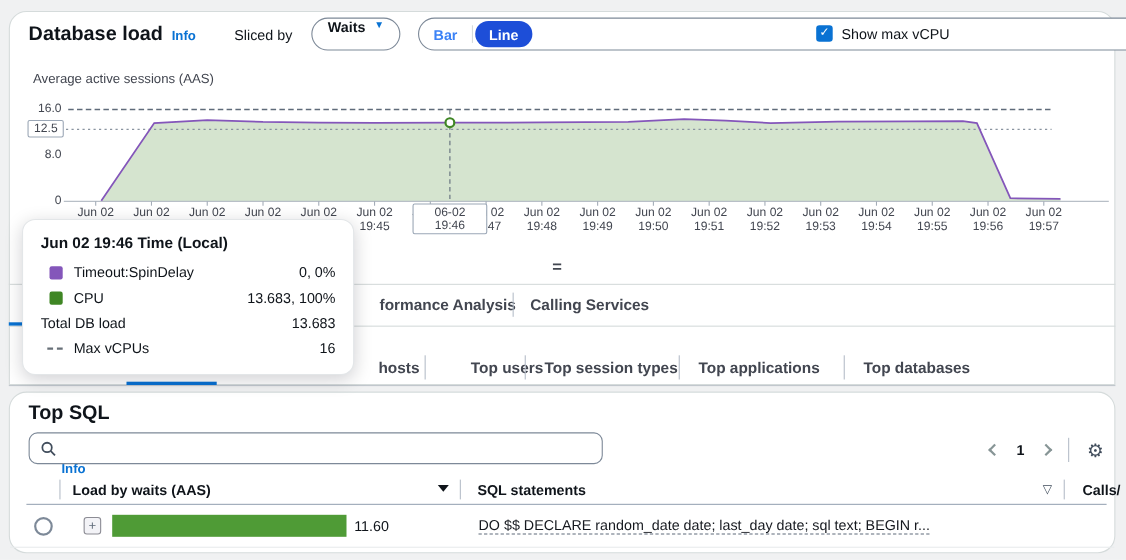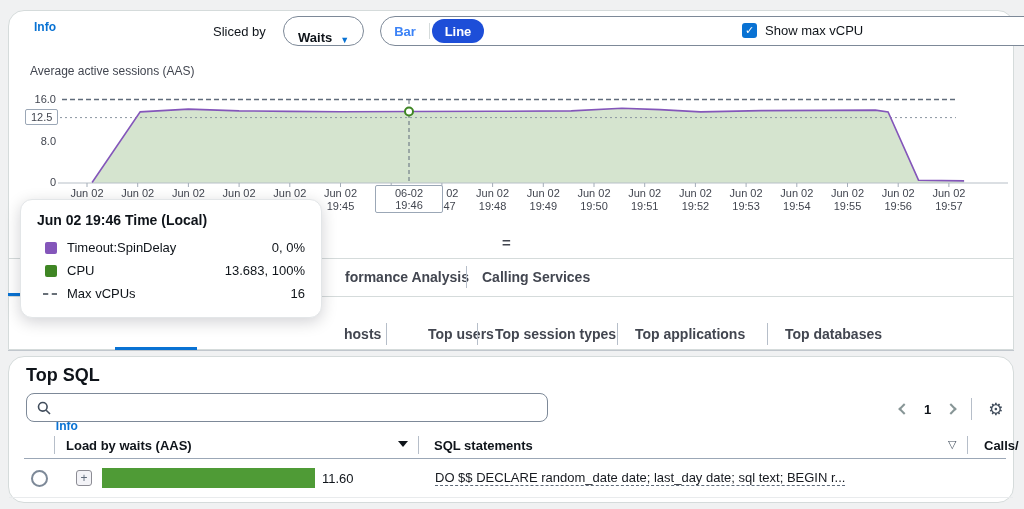"Database load" span.title { html: none -> <span>Database load</span> }
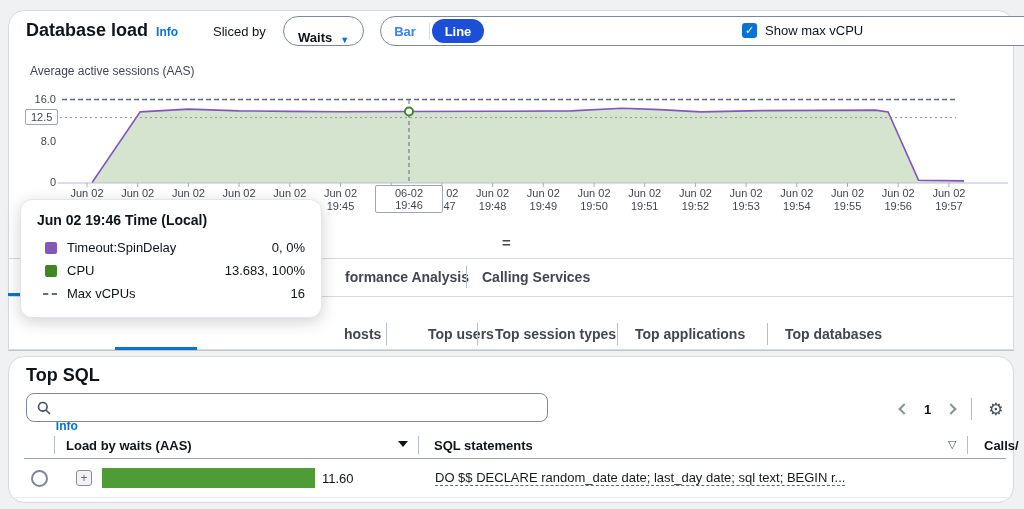"Waits" .btn { align-items: flex-end -> flex-start }
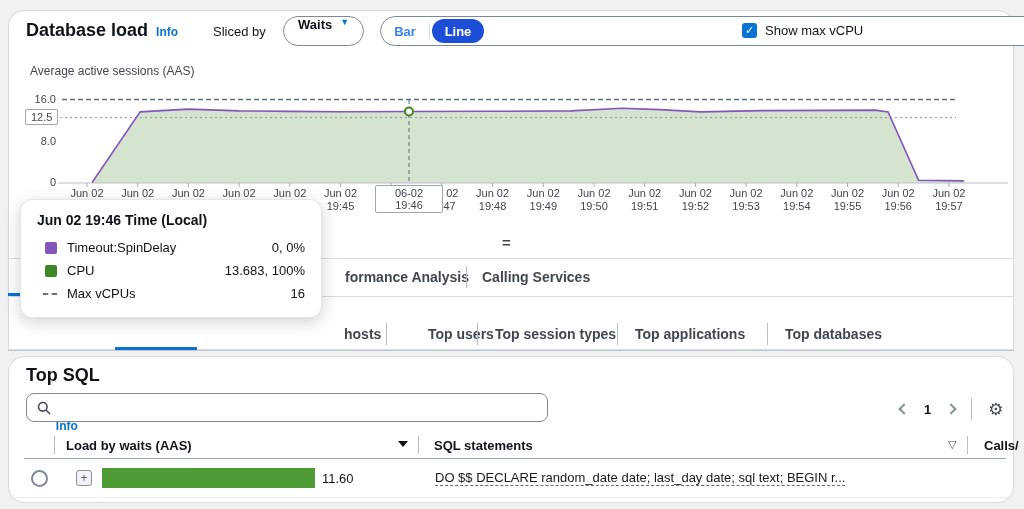"Total DB load" div.tt-row { html: none -> <div> <span>Total DB load</span> <span>13.683</span> </div> }
